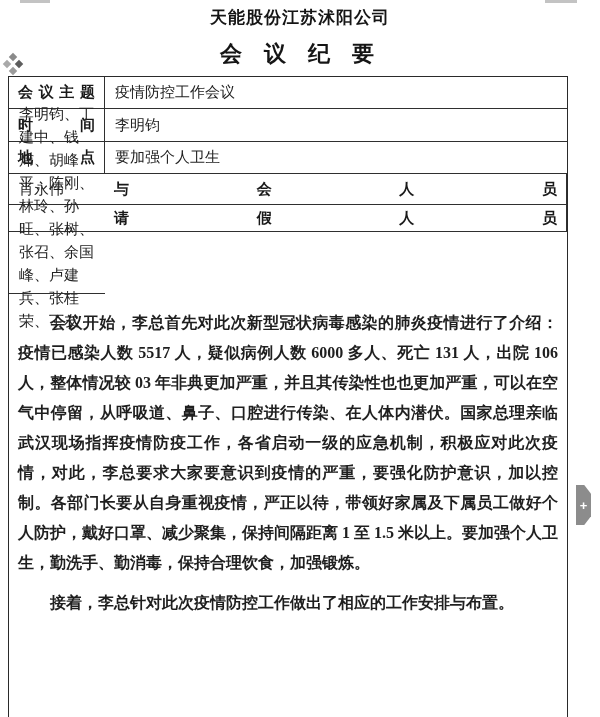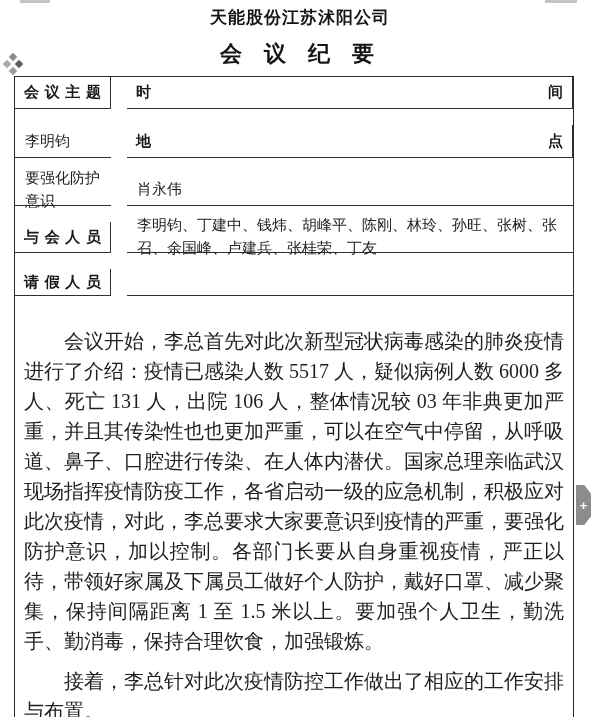"会议主题" .minutes-table { gap: 16px -> none; left: 14px -> 8px }
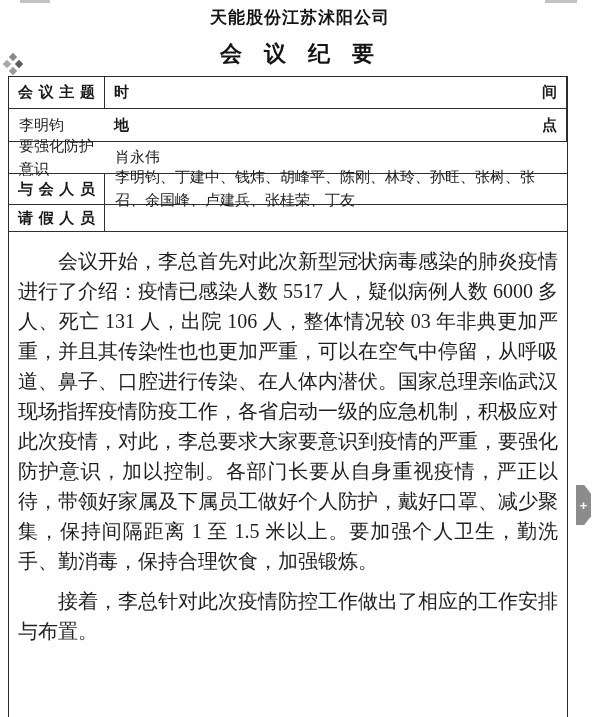"疫情防控工作会议" div.val-cell { html: none -> <div>疫情防控工作会议</div> }
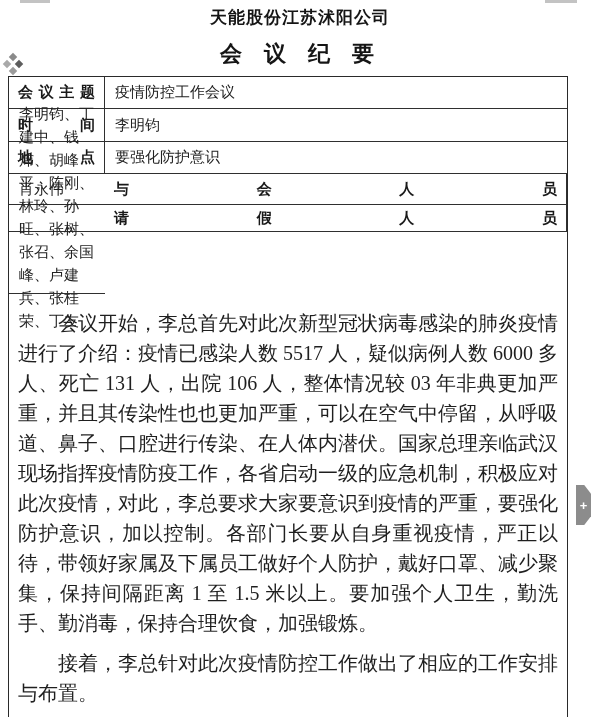"要强化防护意识" div.val-cell { text: 强化防护意识 -> 加强个人卫生 }
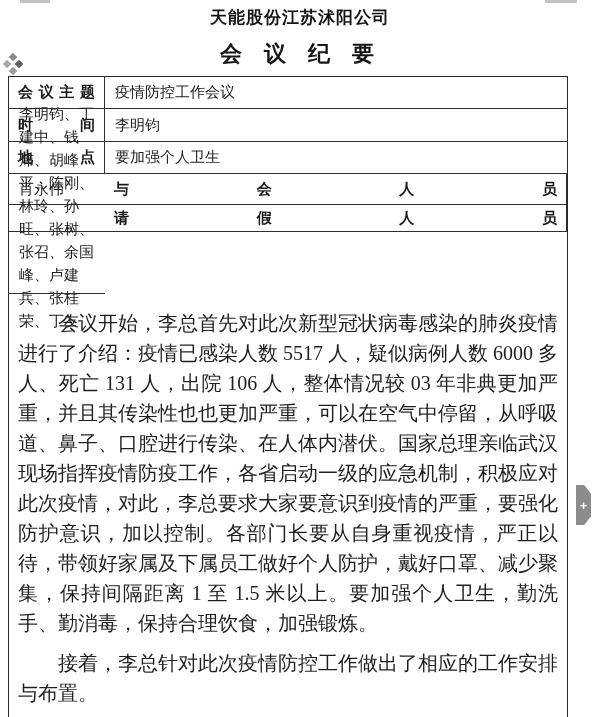"会议开始，李总首先对此次新型冠状病毒感染的肺炎疫情进行了介绍：疫情已感染人数" .body-cell { font-size: 20px -> 16px; font-weight: none -> bold }
